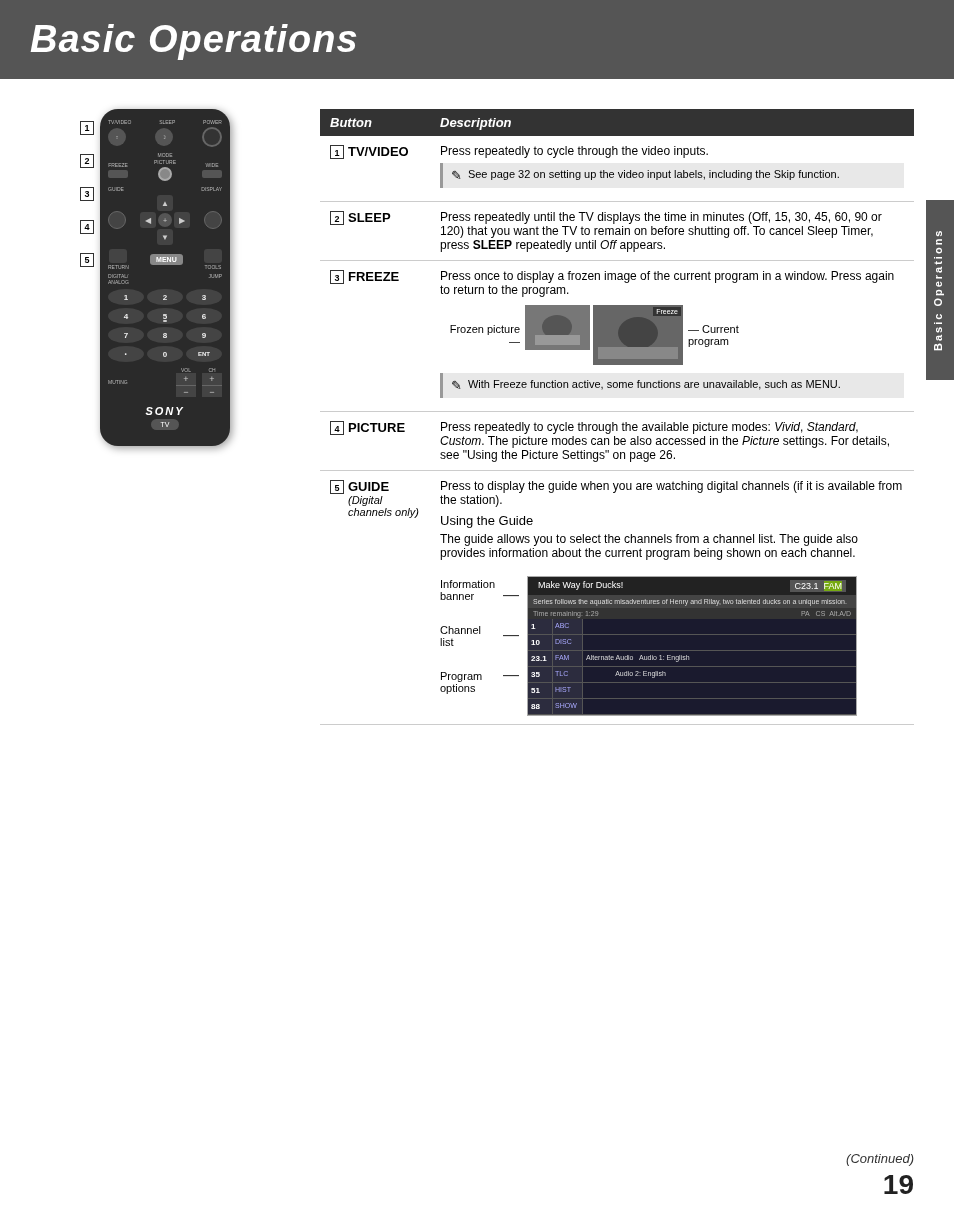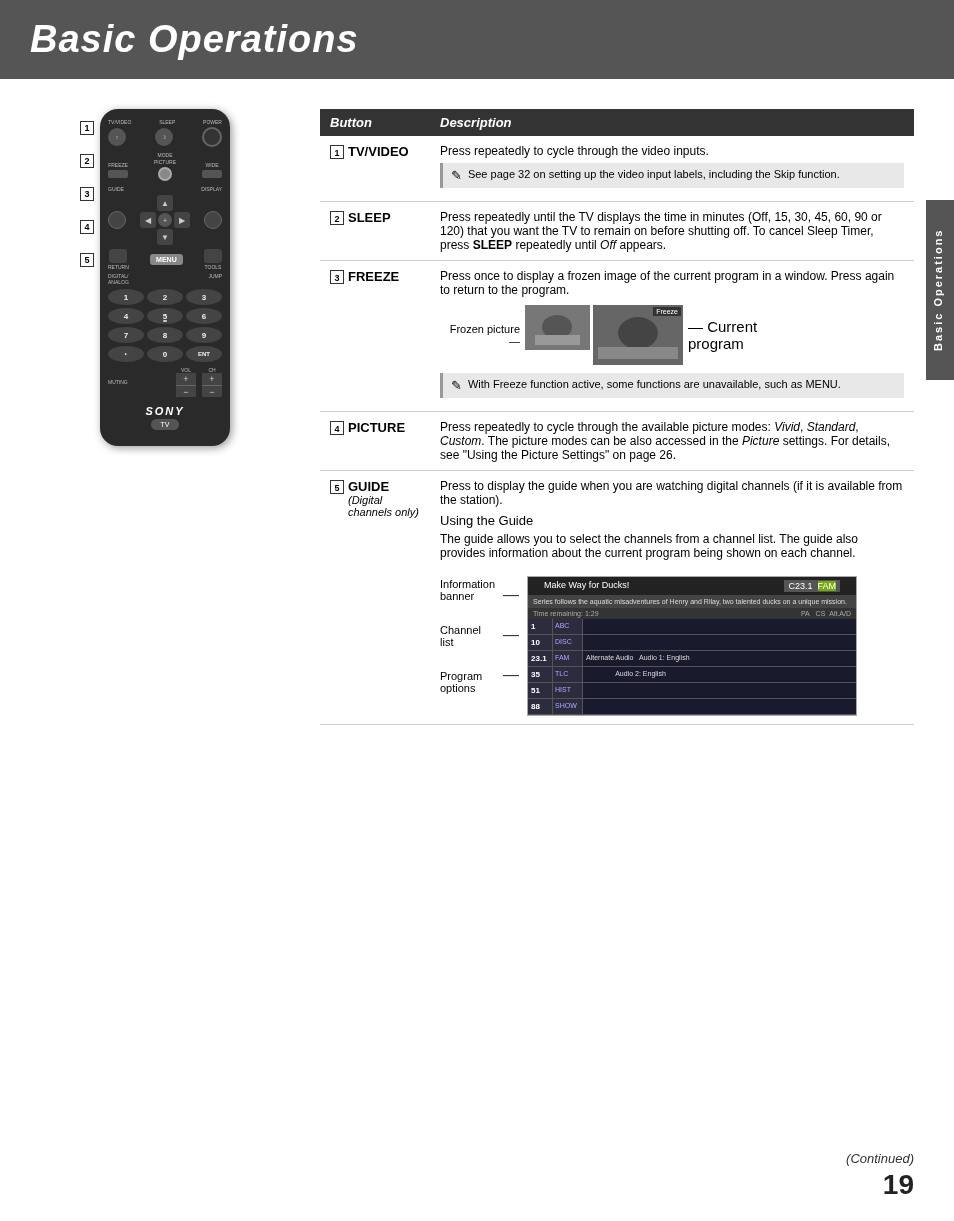"— Current program" .freeze-right-label { font-size: 15px -> 11px }
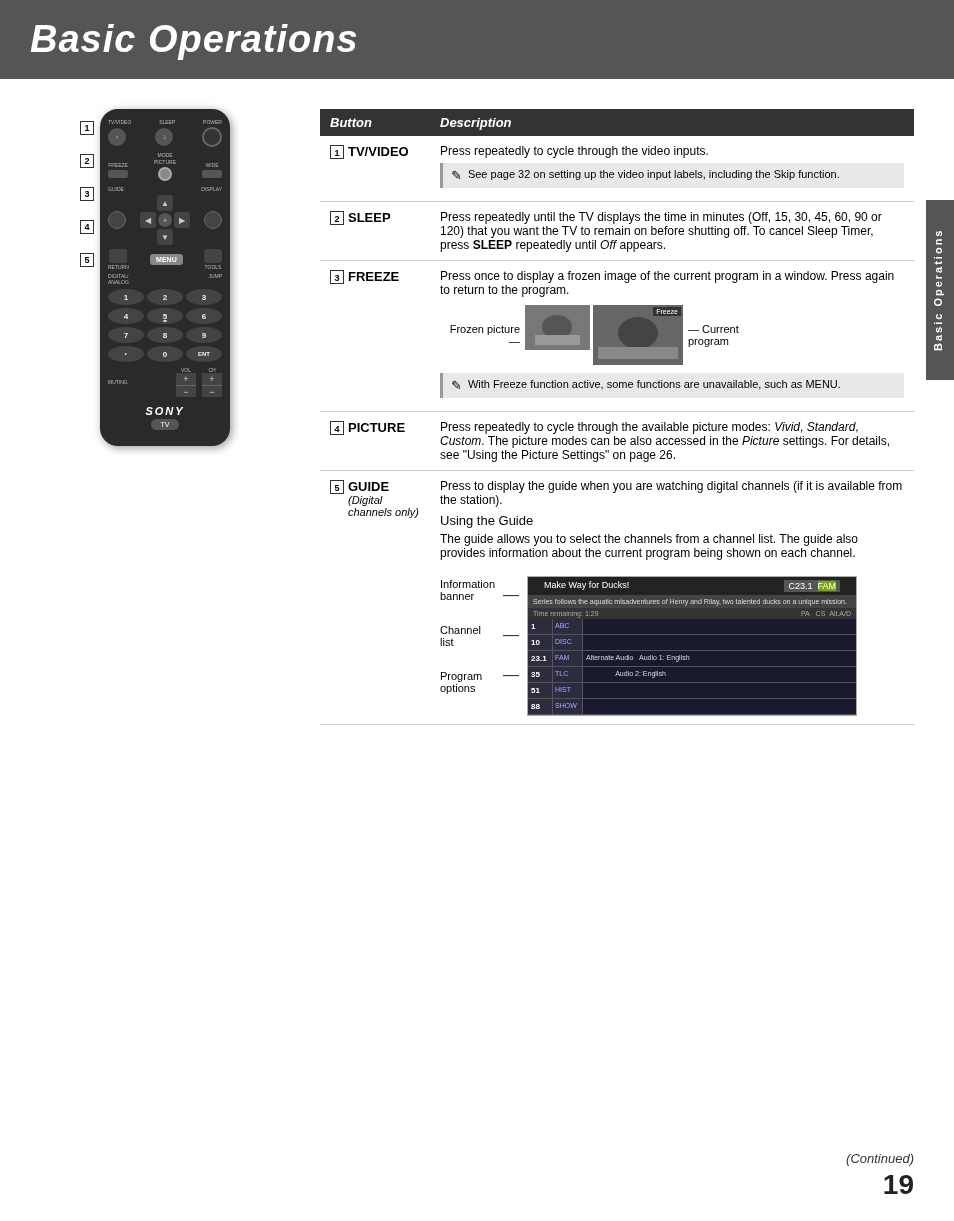"Make Way for Ducks!" .guide-header { padding: 3px 16px -> 3px 10px }
